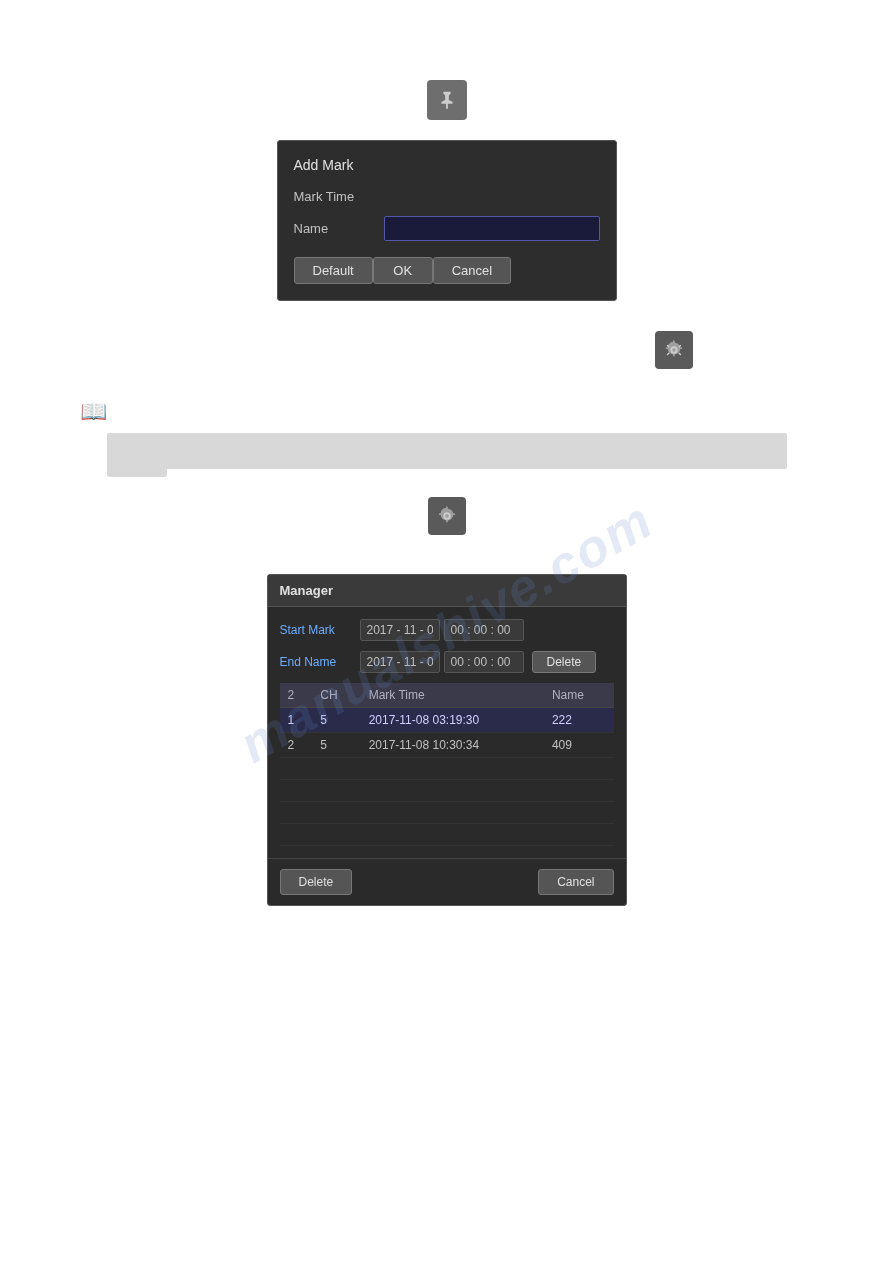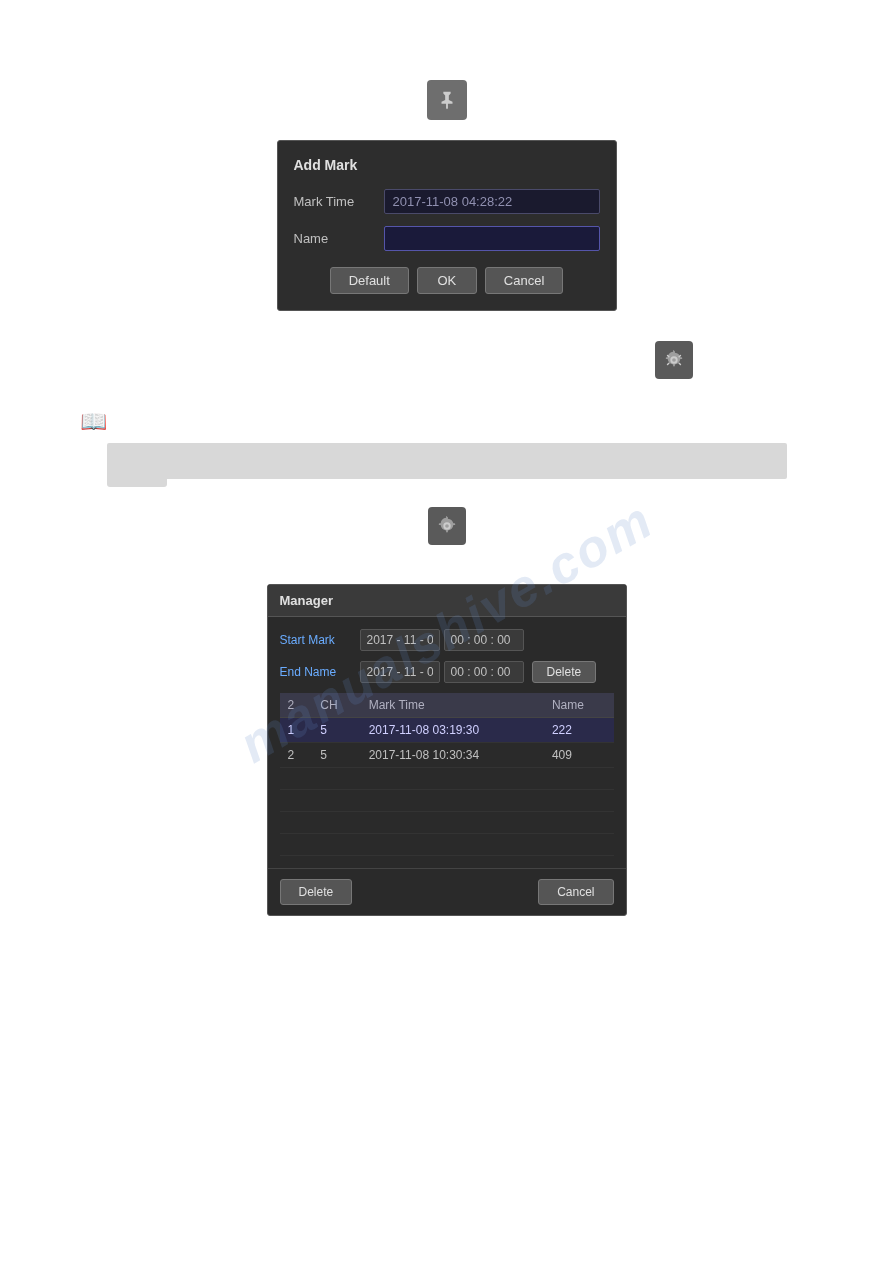"Add Mark" .dialog-title { font-weight: bold -> normal }
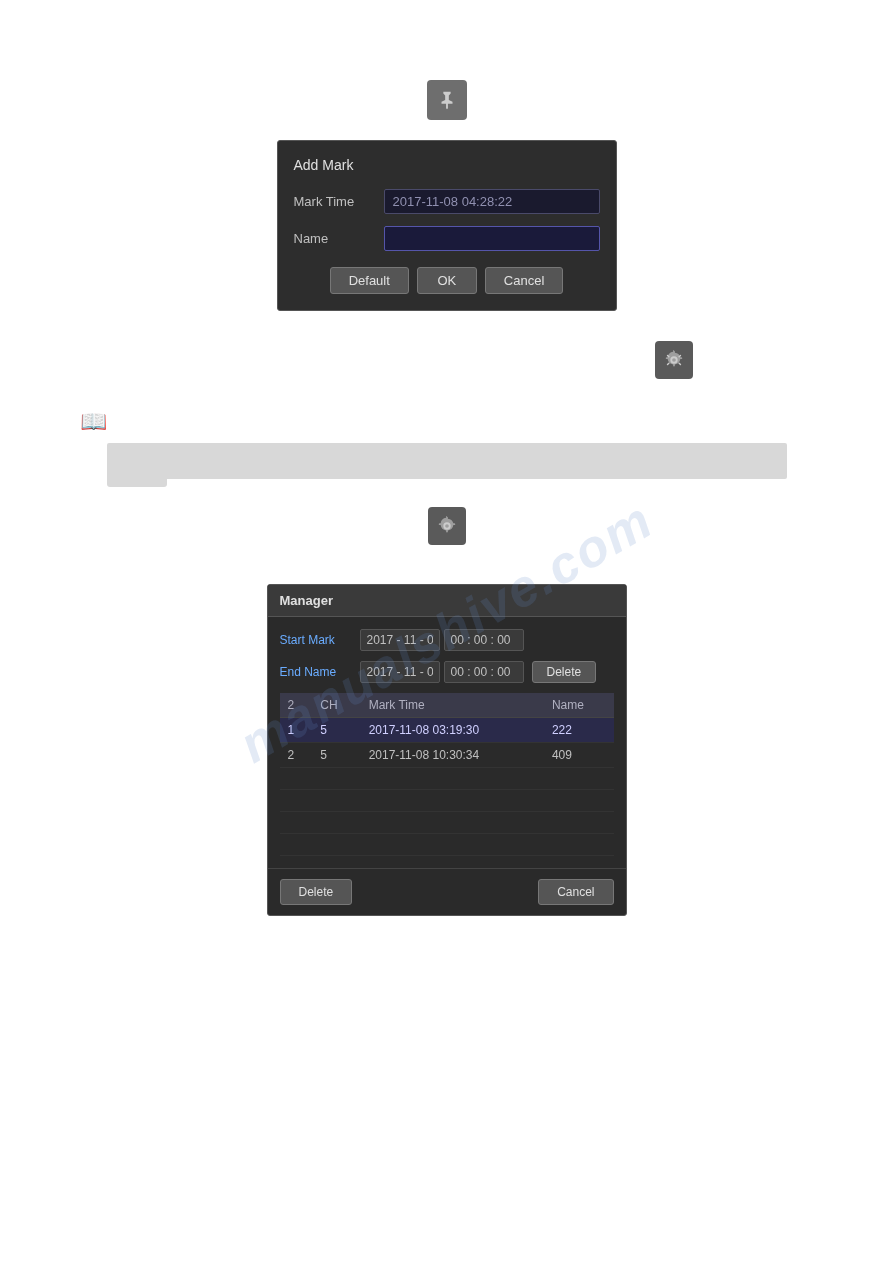"2017-11-08 04:28:22" input.dialog-input { html: <input> -> none }
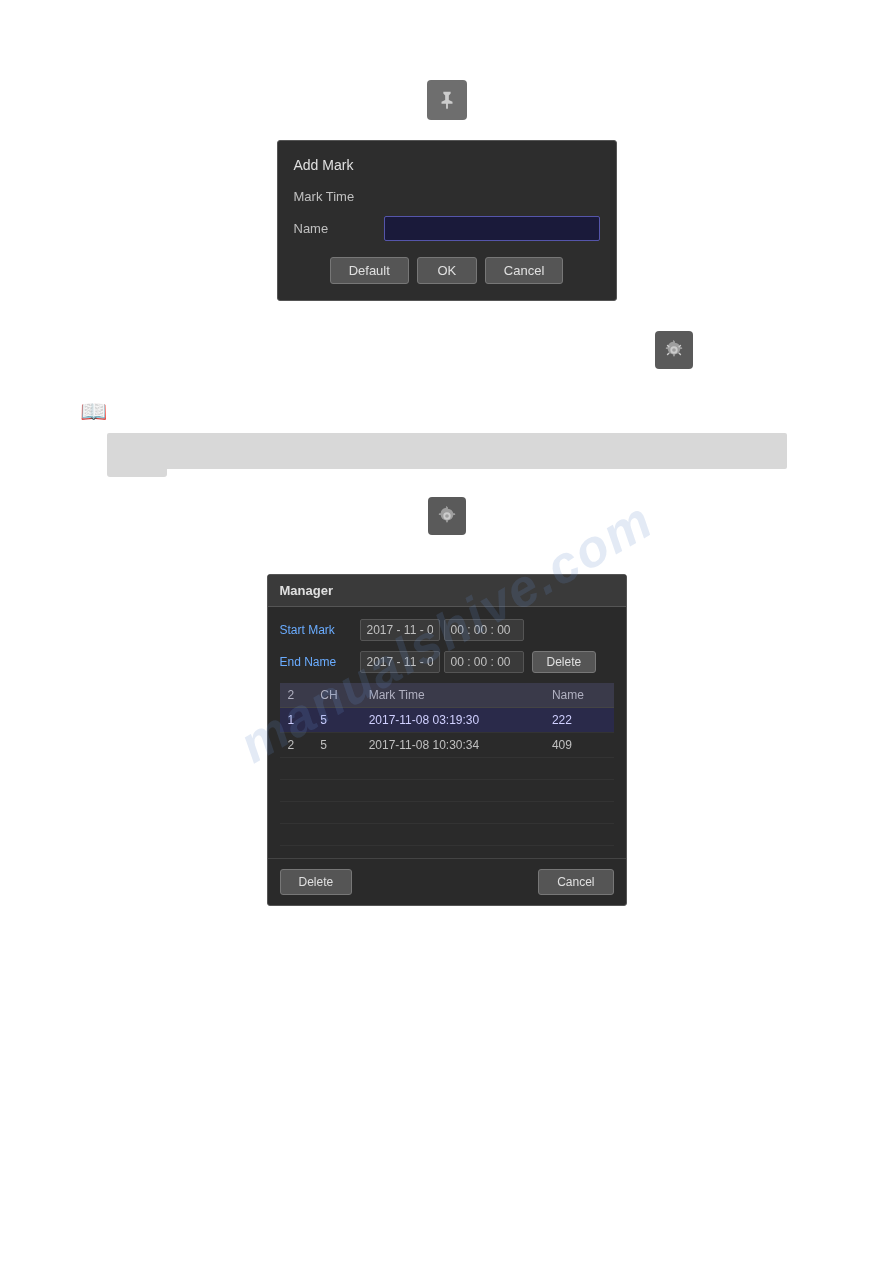"Default" .dialog-buttons { gap: 8px -> none; justify-content: center -> none }
